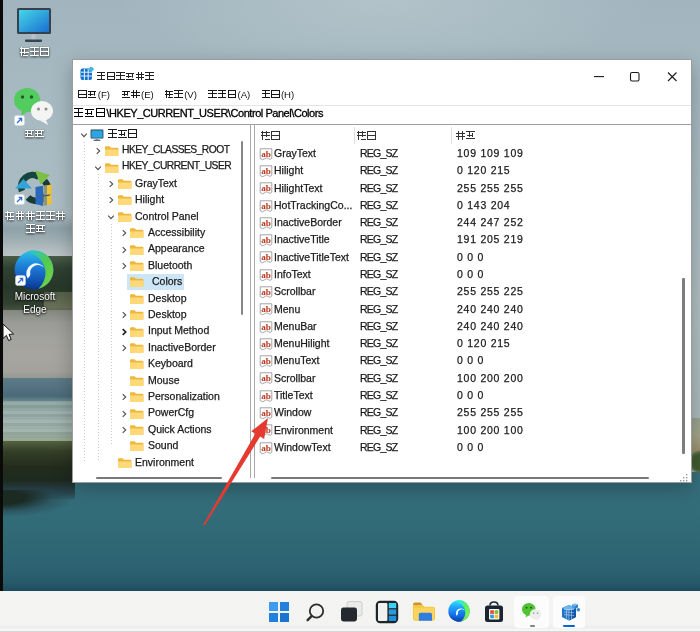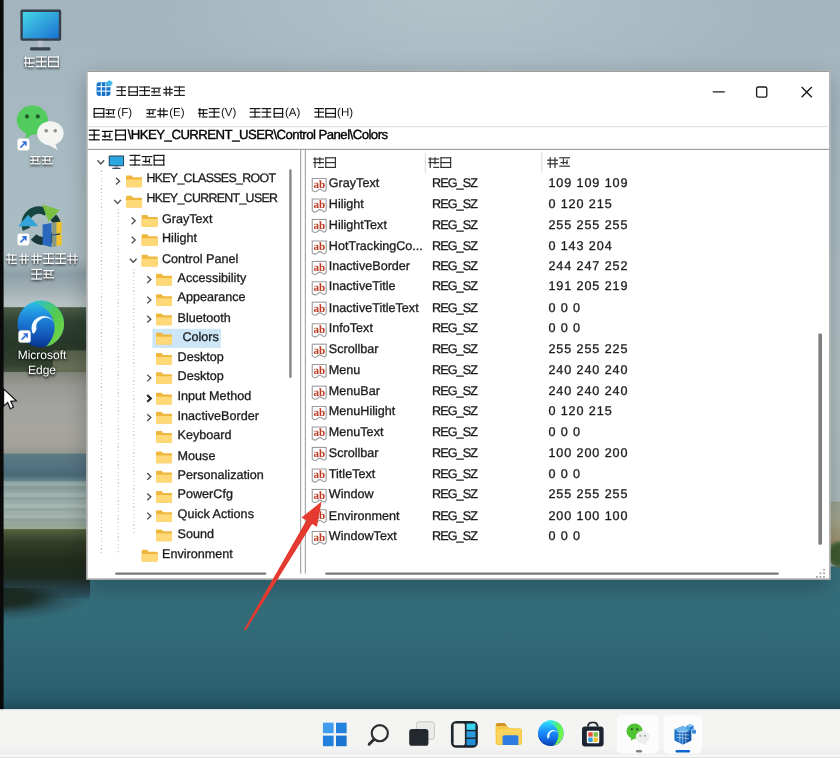"200 100 100" div.ab { text: 200 100 100 -> 100 200 100 }
